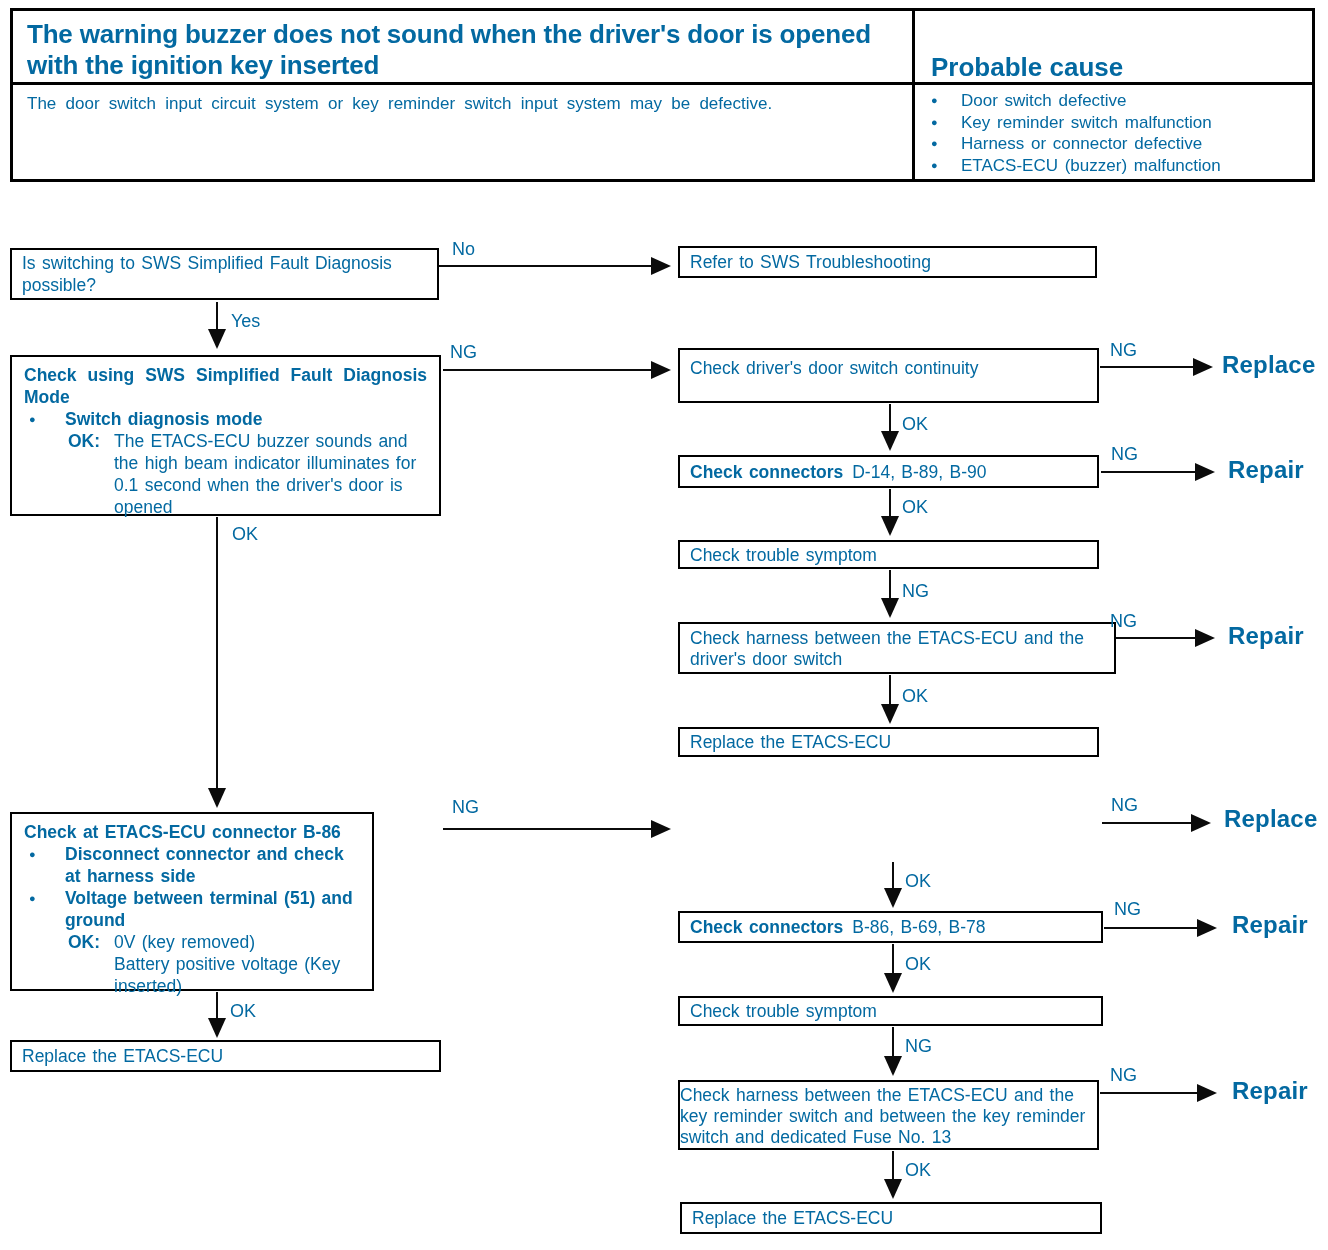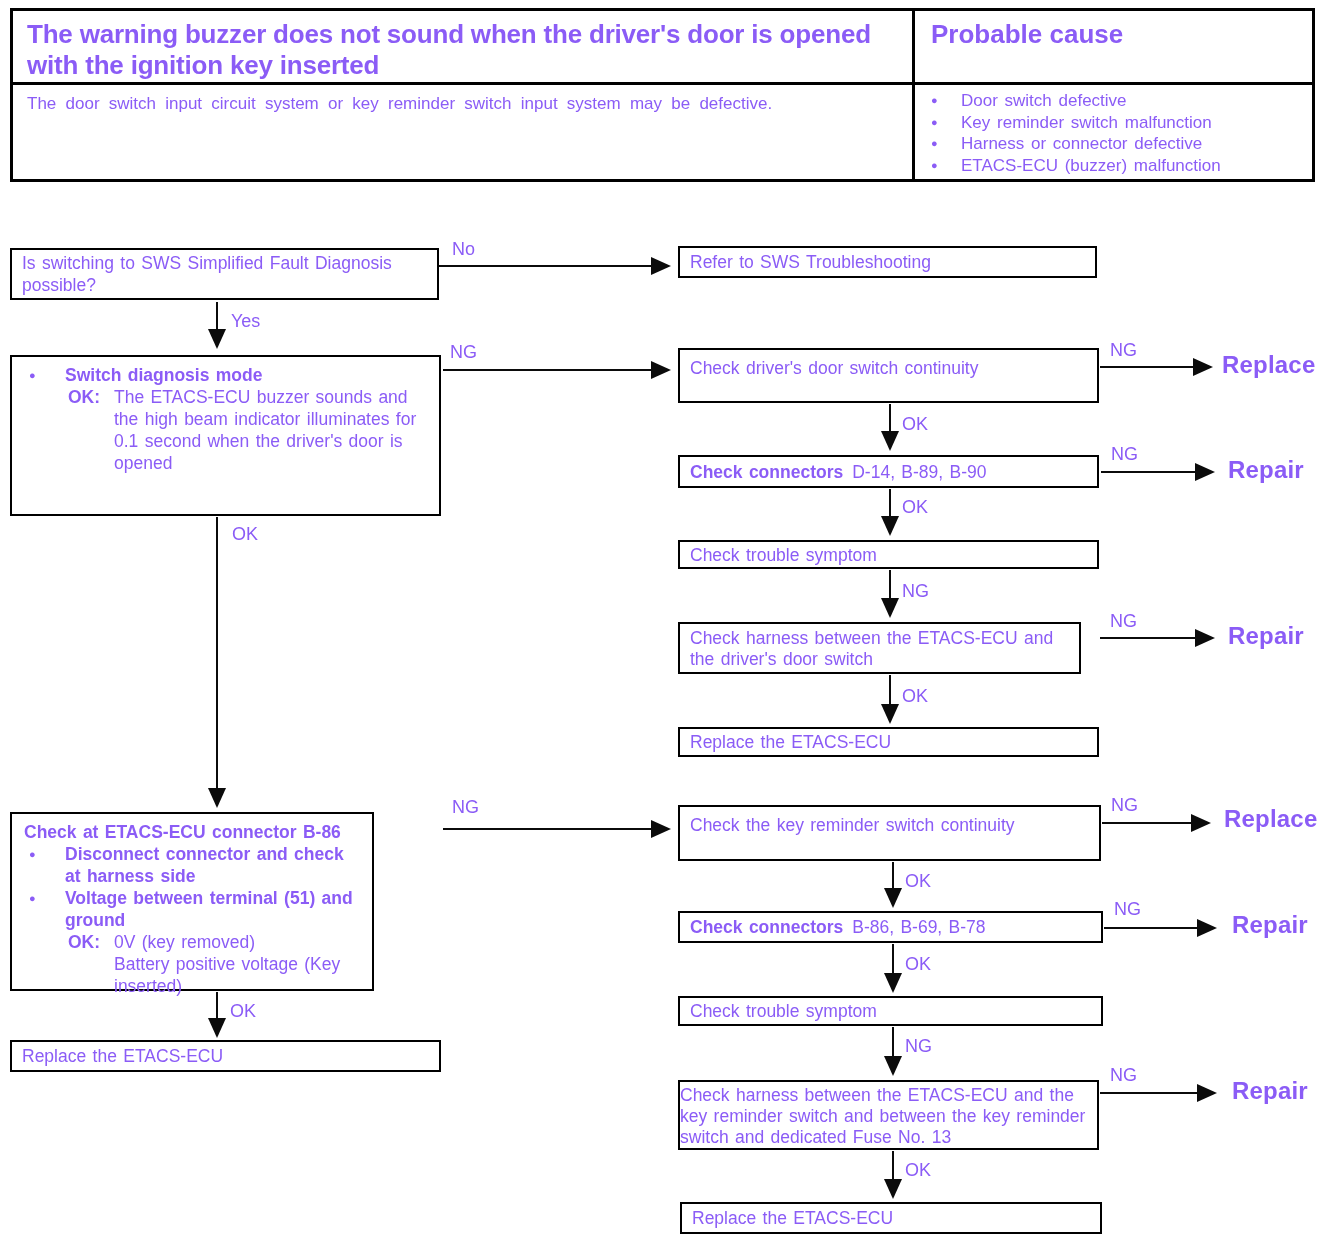"The warning buzzer does not" .page { color: #8b5cf6 -> #0369a1 }
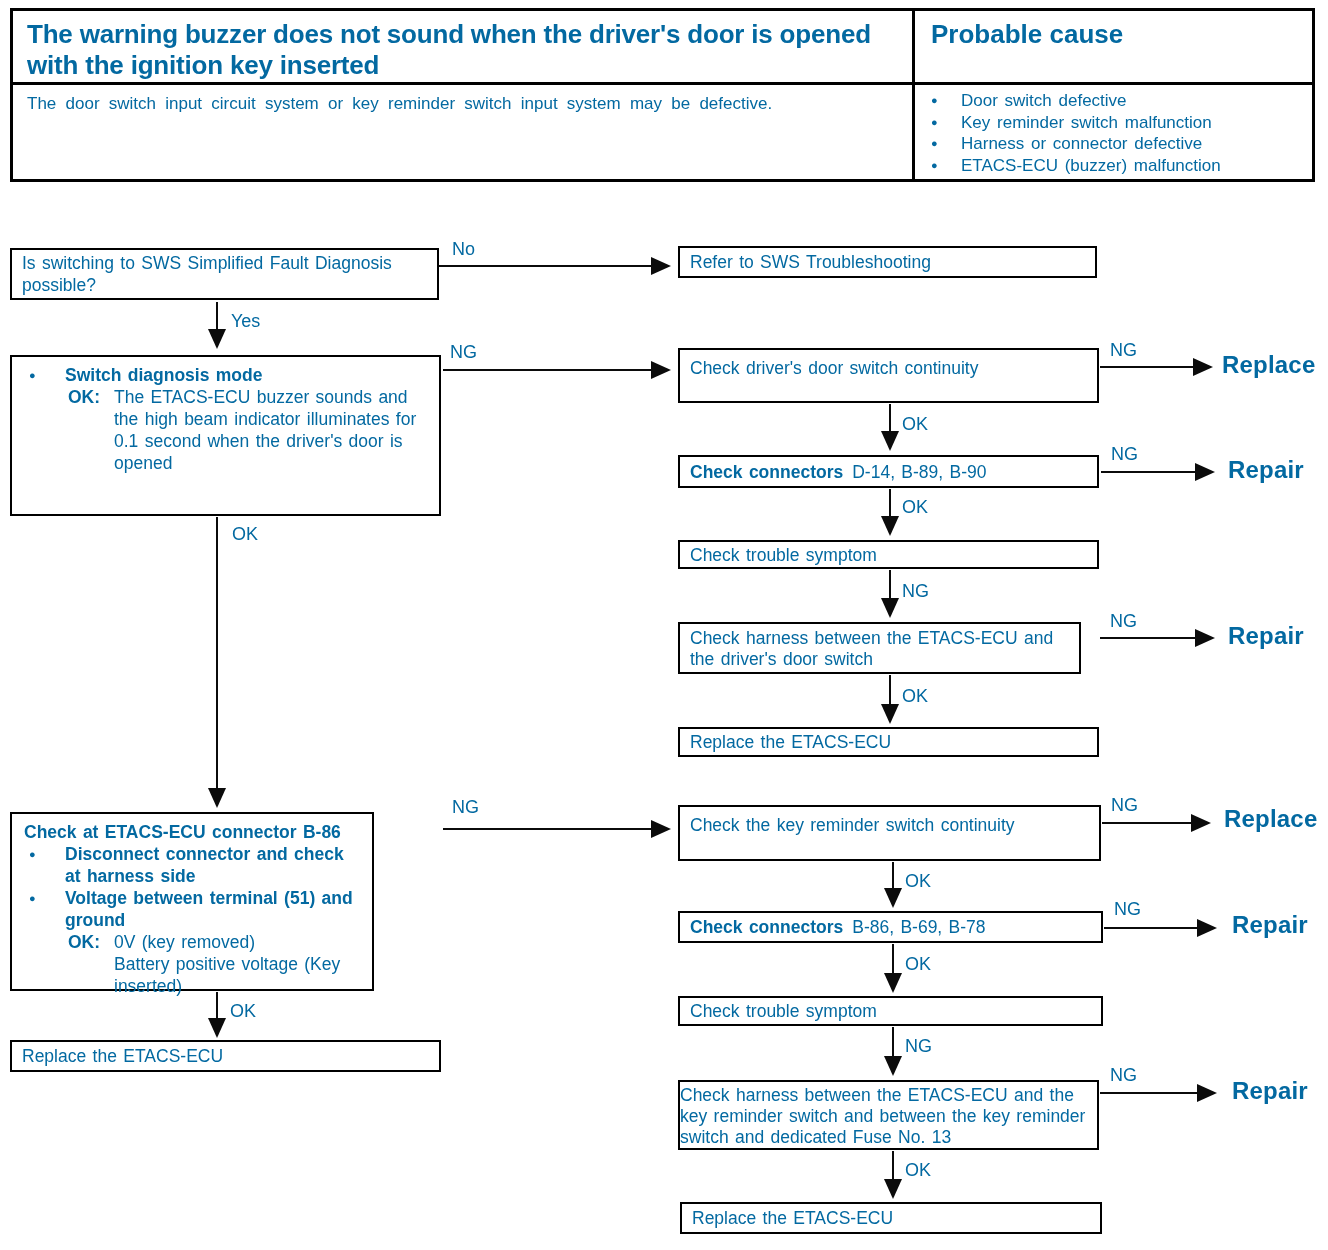"Probable cause" .h-cause-label { margin-top: none -> 33px }
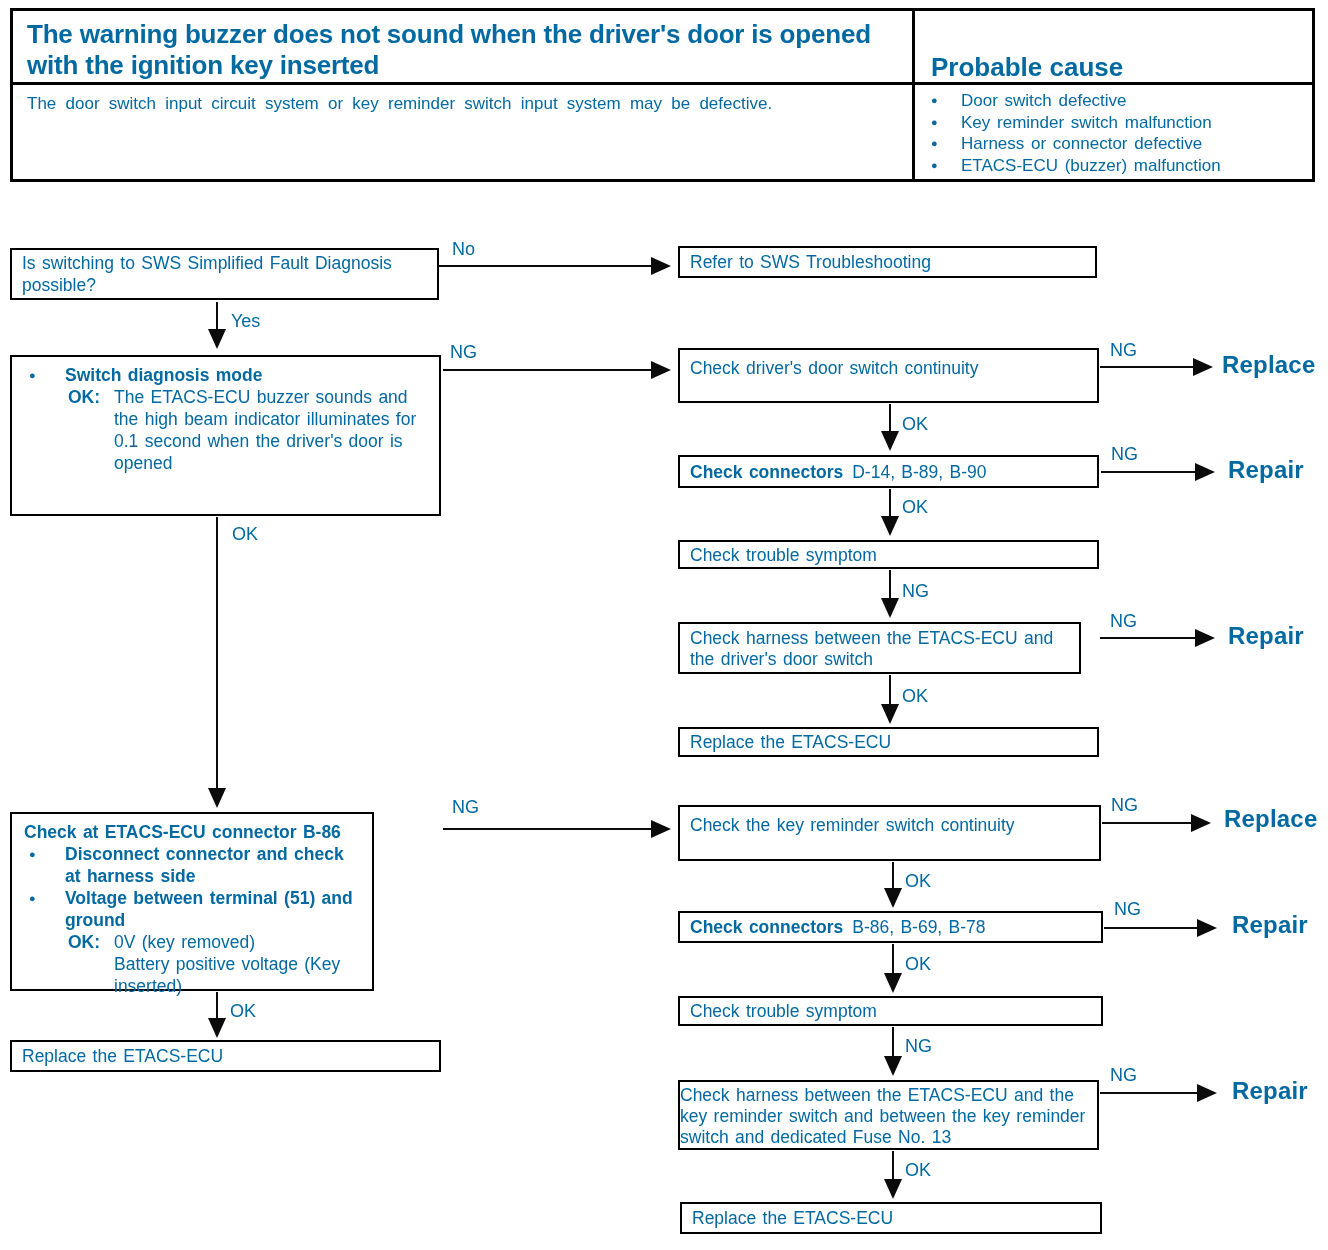"Check using SWS Simplified Fault" div.box-title { html: none -> <div>Check using SWS Simplified Fault Diagnosis Mode</div> }
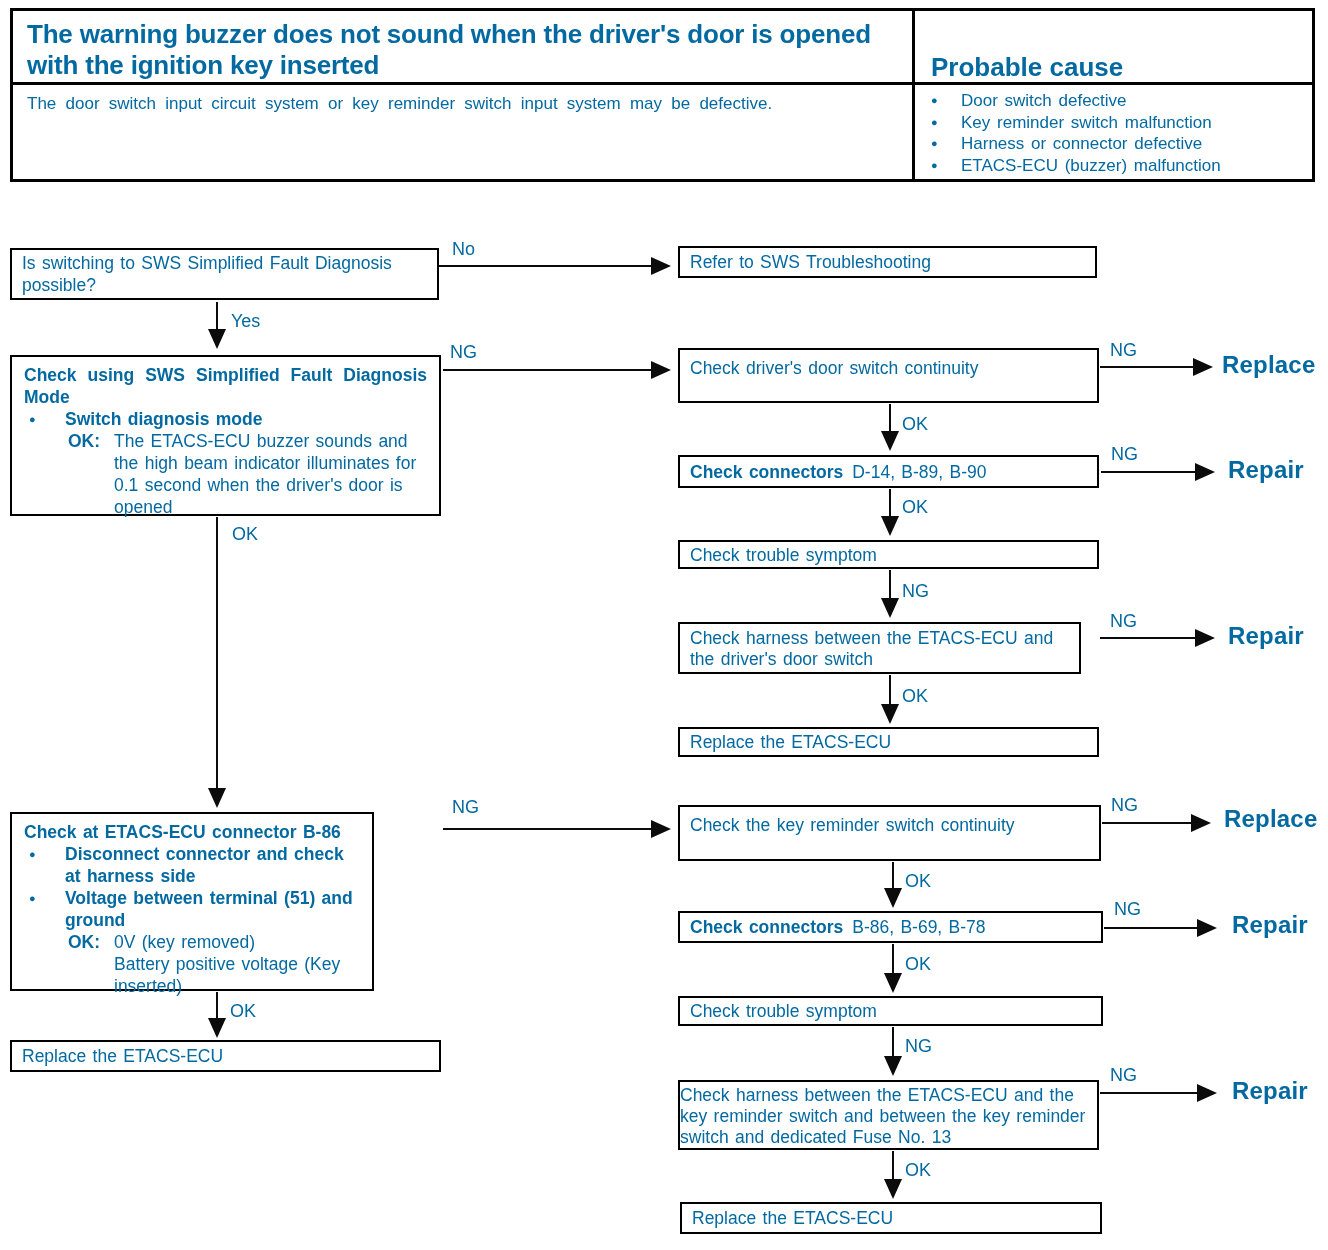"Check harness between the ETACS-ECU and the driver's" .b-r5 { width: 403px -> 438px }
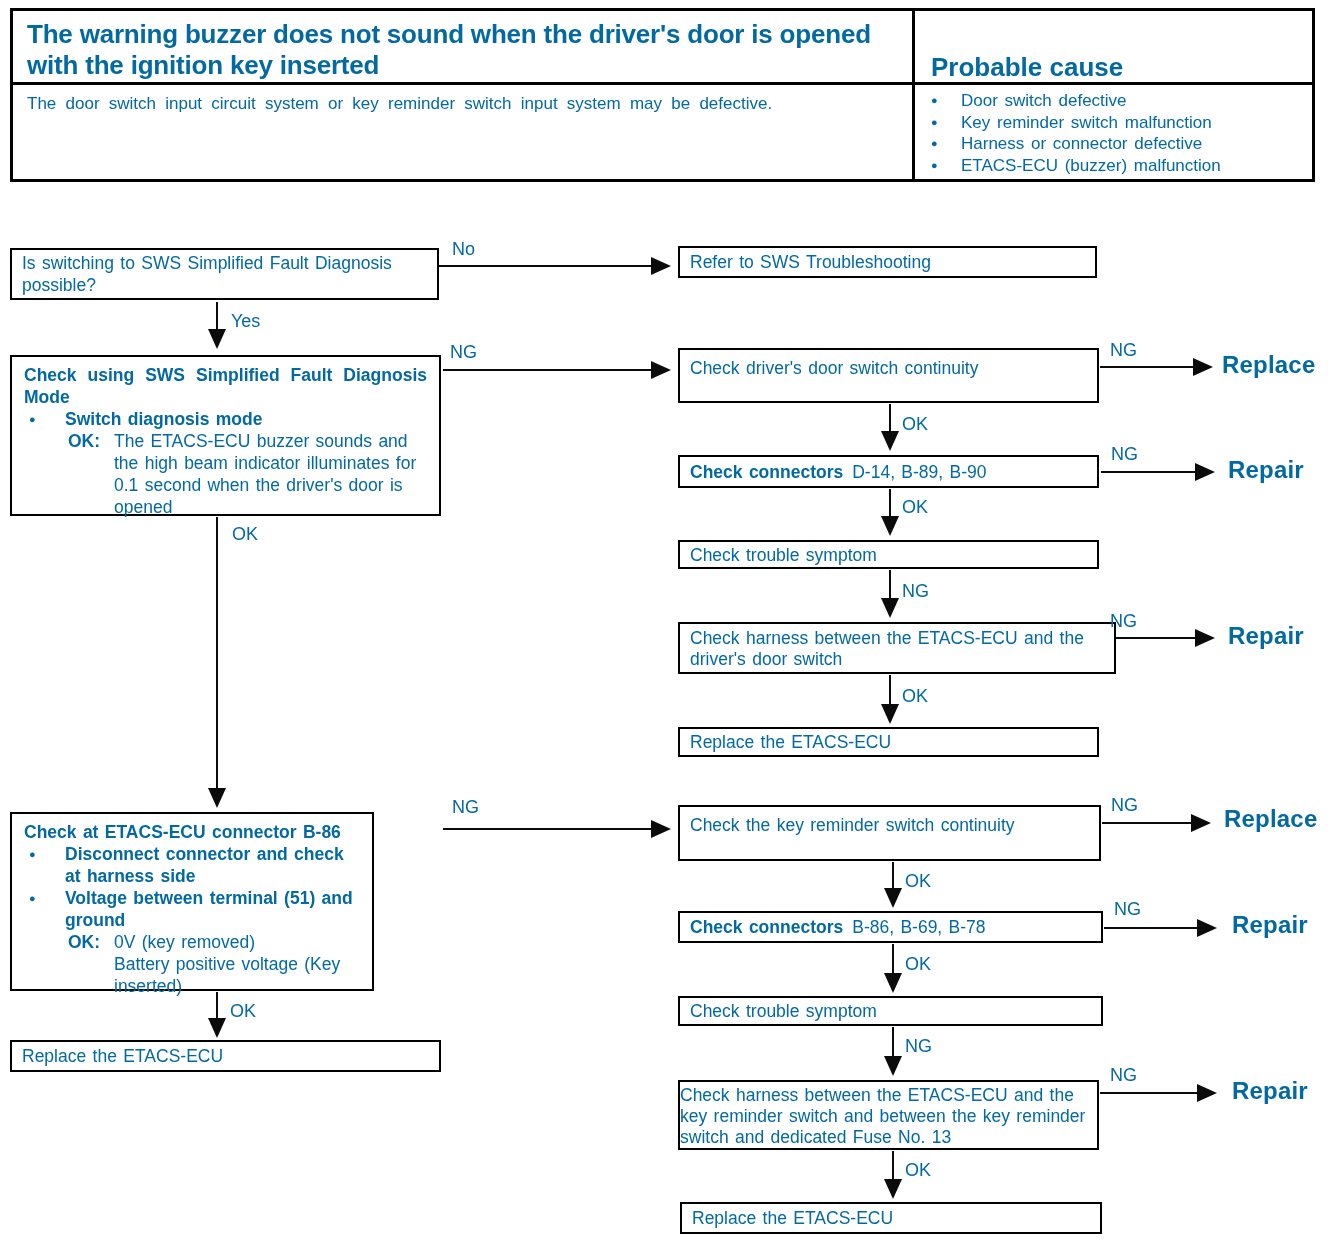"Check the key reminder switch" div.fbox { html: <div> <span>Check the key reminder switch continuity</span> </div> -> none }
